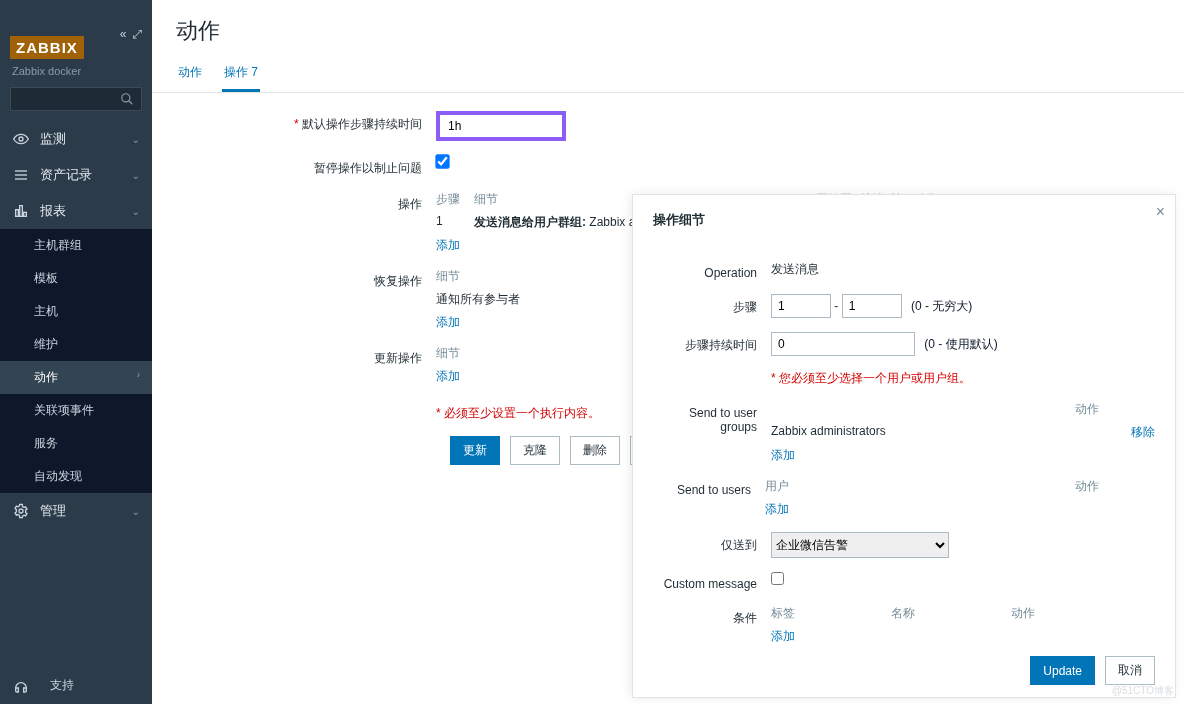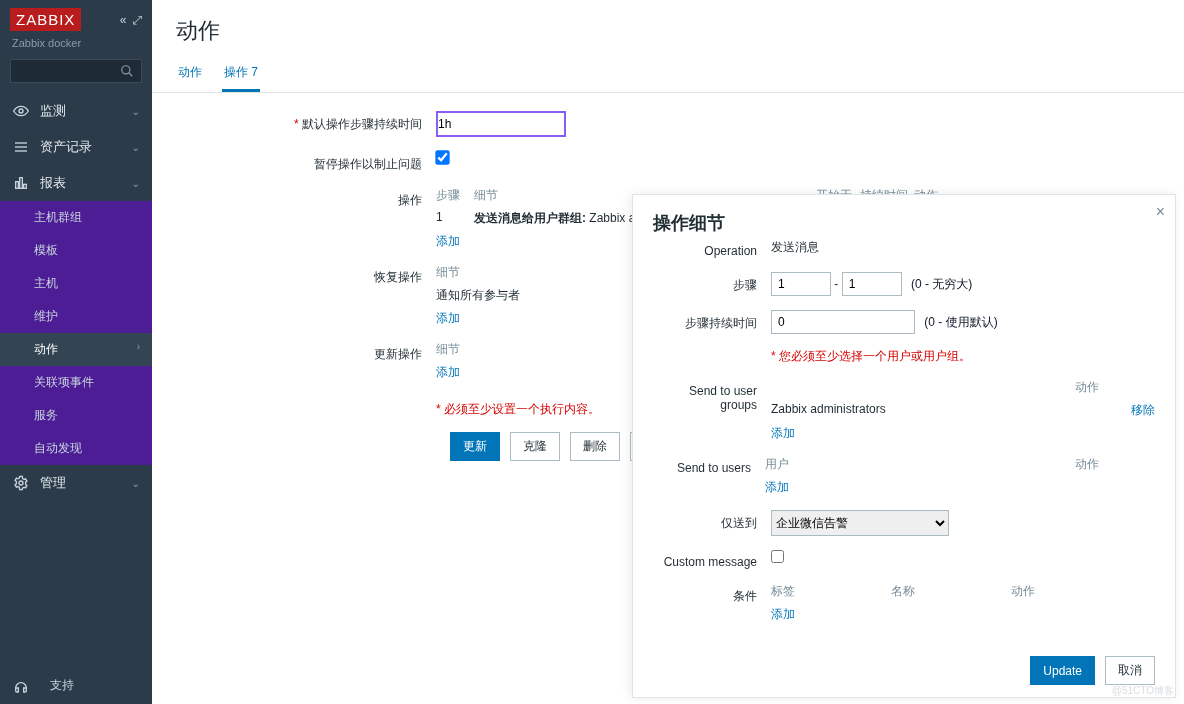"ZABBIX" .logo { background: #b91c1c -> #a16207; font-weight: normal -> bold; margin-top: none -> 28px }
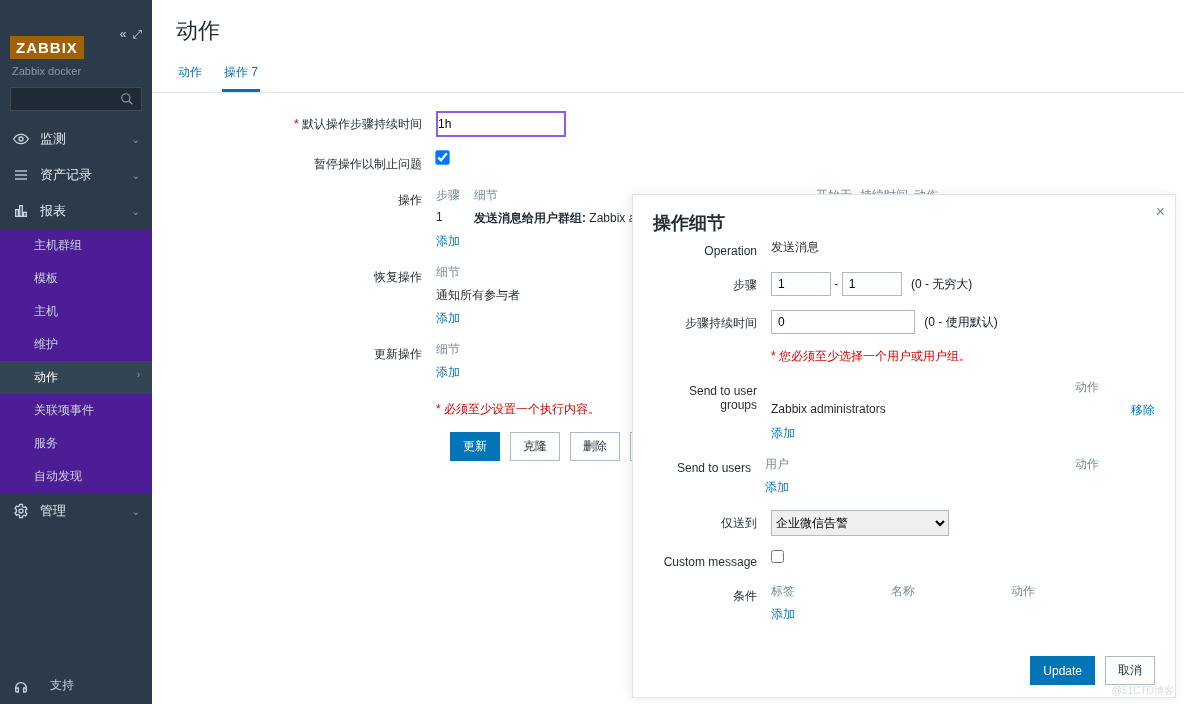"1h" .form-ctrl input[type="text"] { border: 2px solid #8b5cf6 -> 4px solid #8b5cf6; padding: 4px 0 -> 4px 8px }
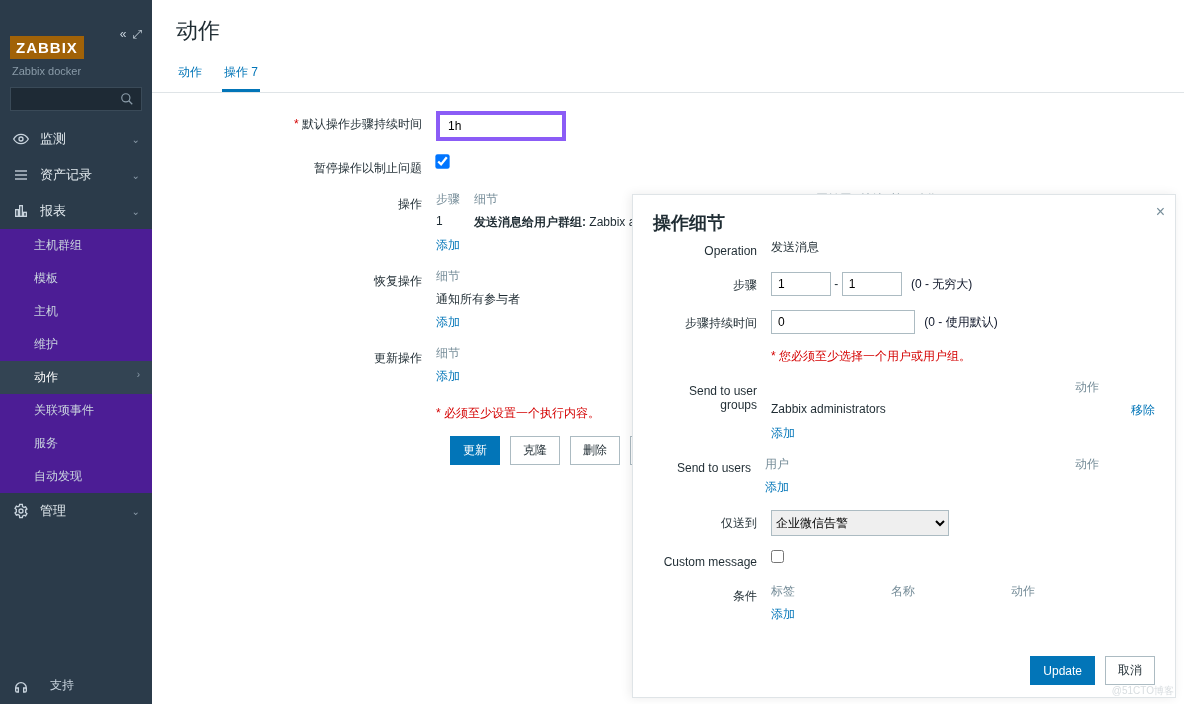"操作细节" .modal-title { font-size: 18px -> 13px; margin-bottom: 4px -> 32px }
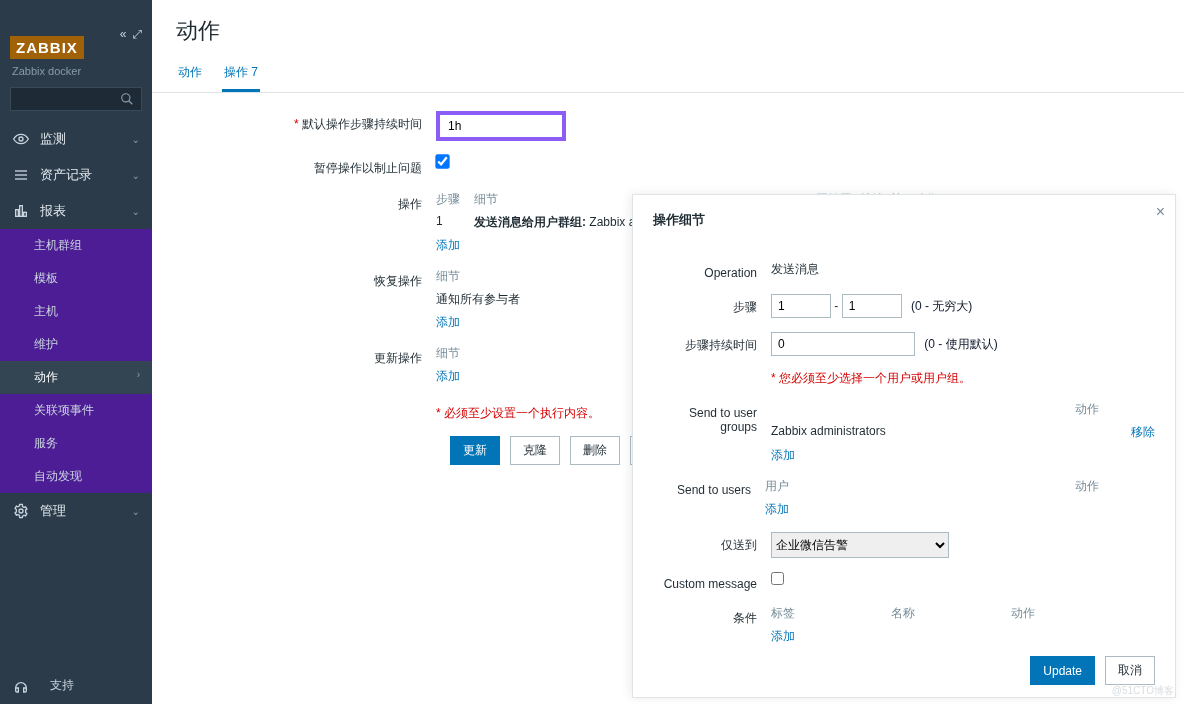"主机群组" .sub-nav { background: #4c1d95 -> #0f172a }
